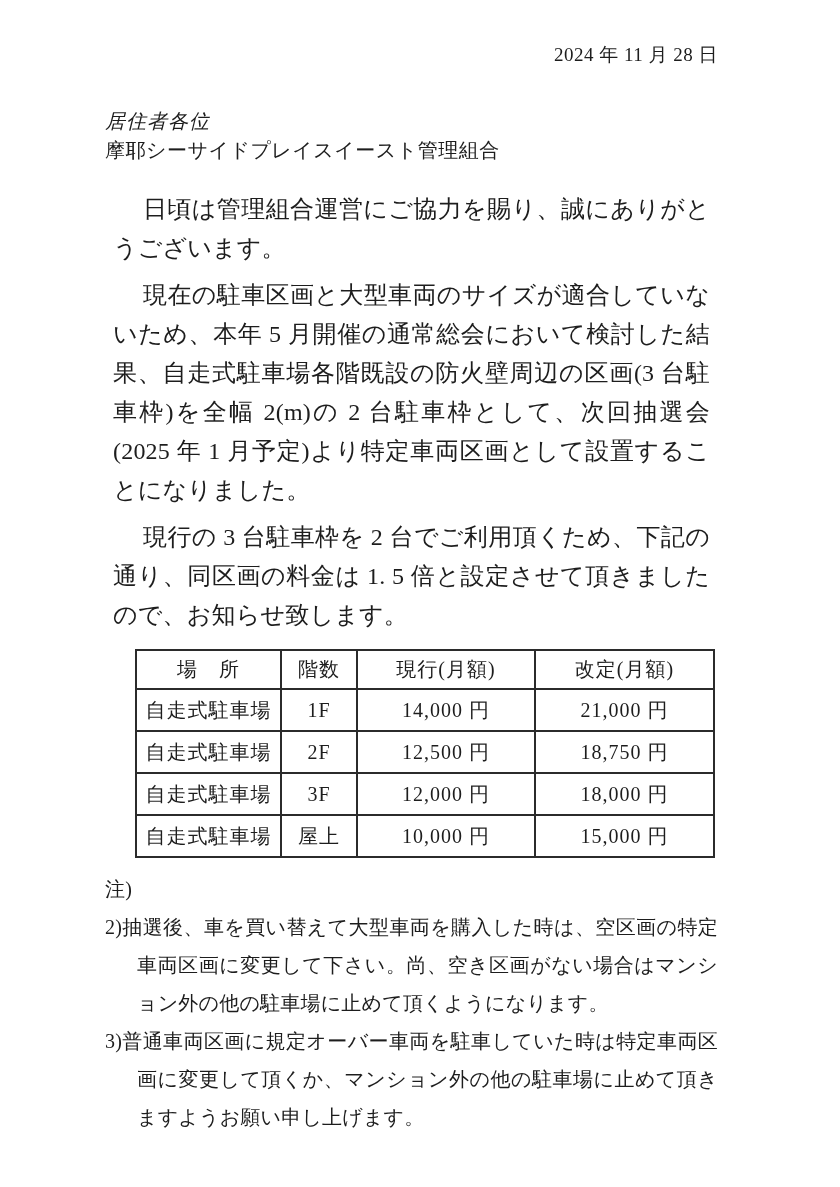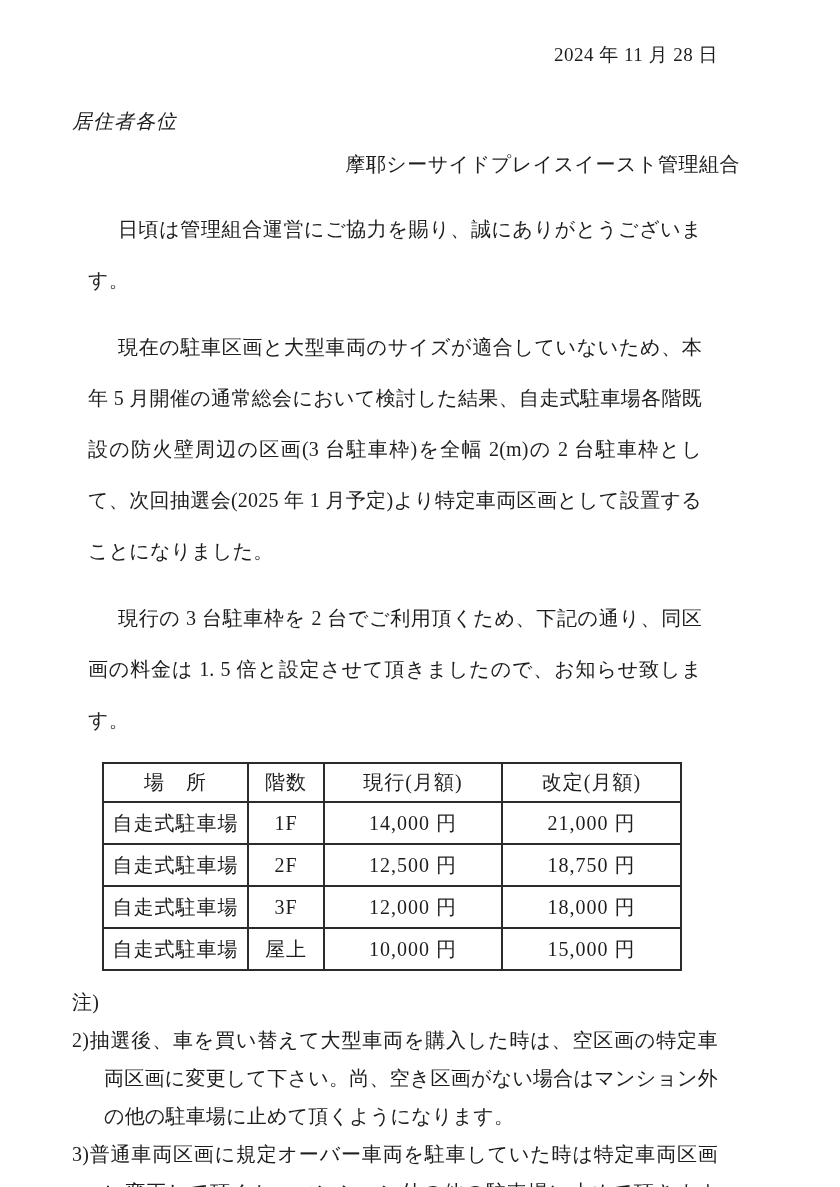"2024 年 11 月 28" .page { padding: 42px 122px 0 72px -> 42px 122px 0 105px }
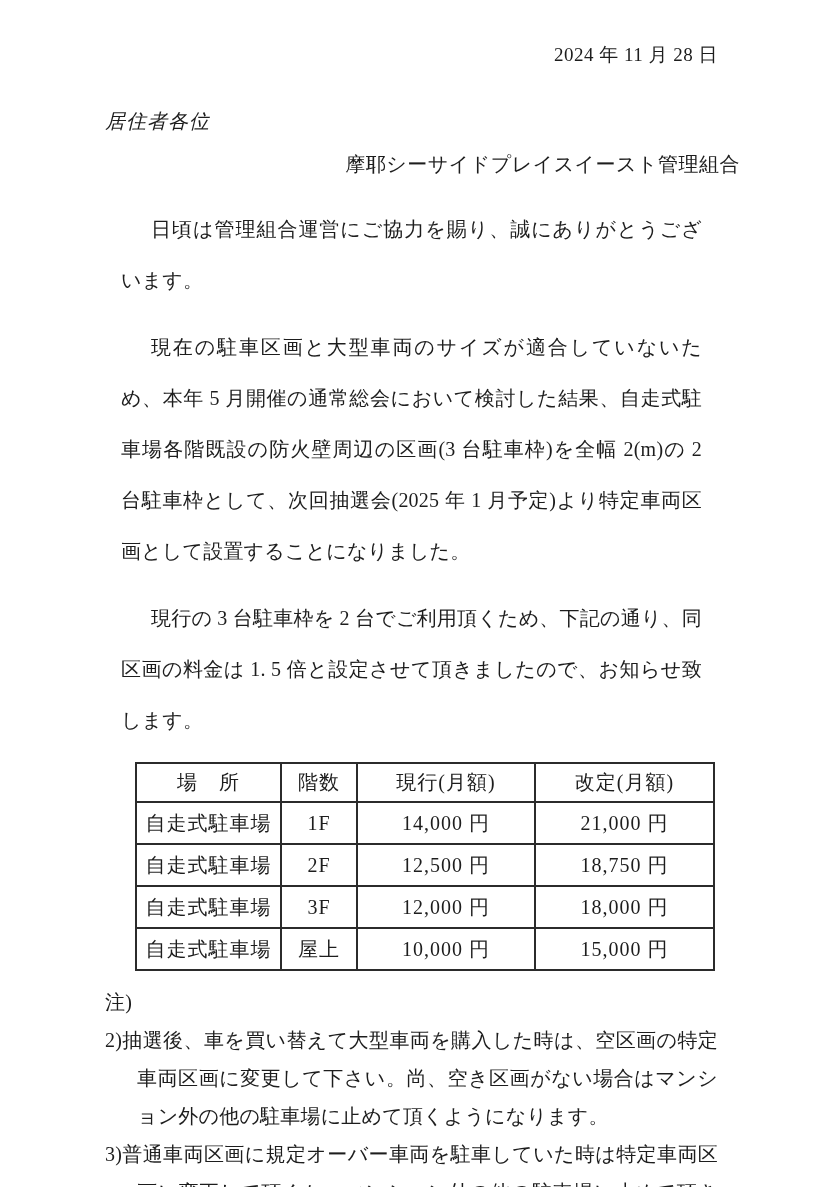"摩耶シーサイドプレイスイースト管理組合" .org-line { margin-top: 16px -> 2px; text-align: right -> left }
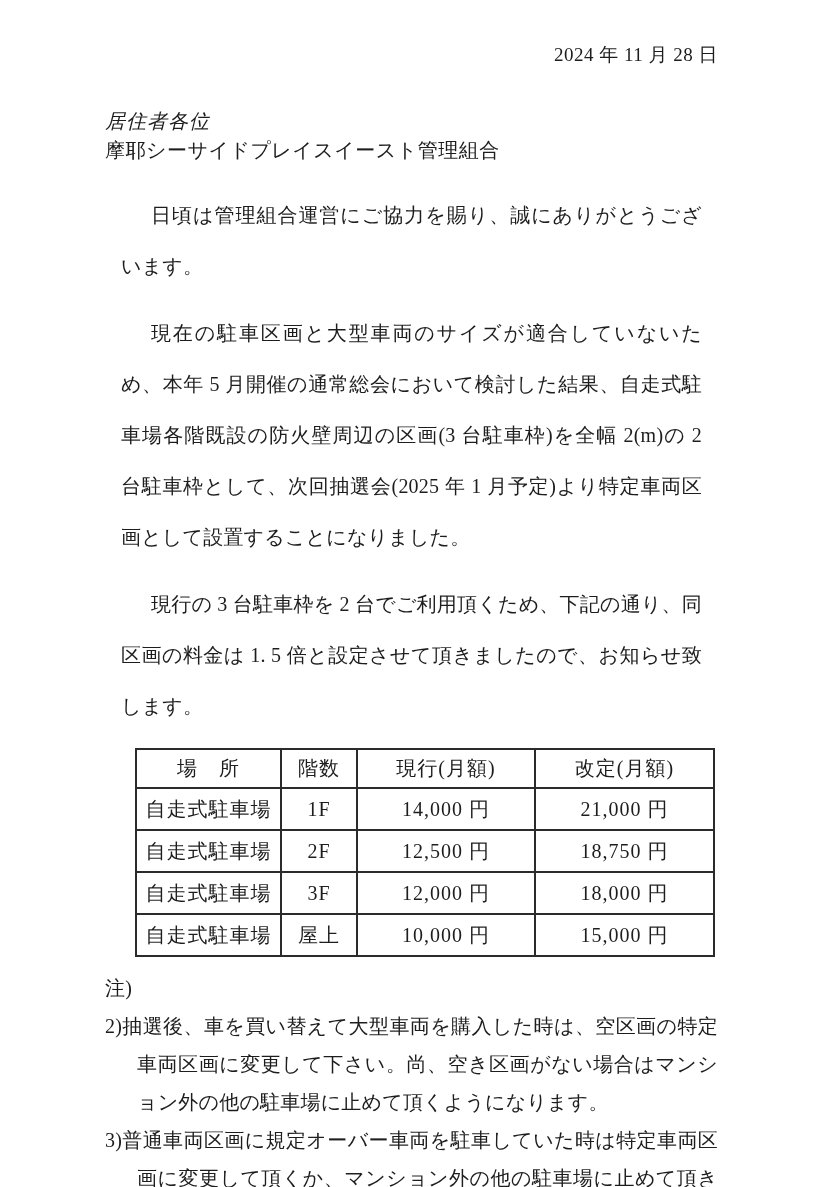"日頃は管理組合運営にご協力を賜り、誠にありがとうございます。" .para { font-size: 20px -> 24px; line-height: 51px -> 39px; margin: 16px -> 8px }
